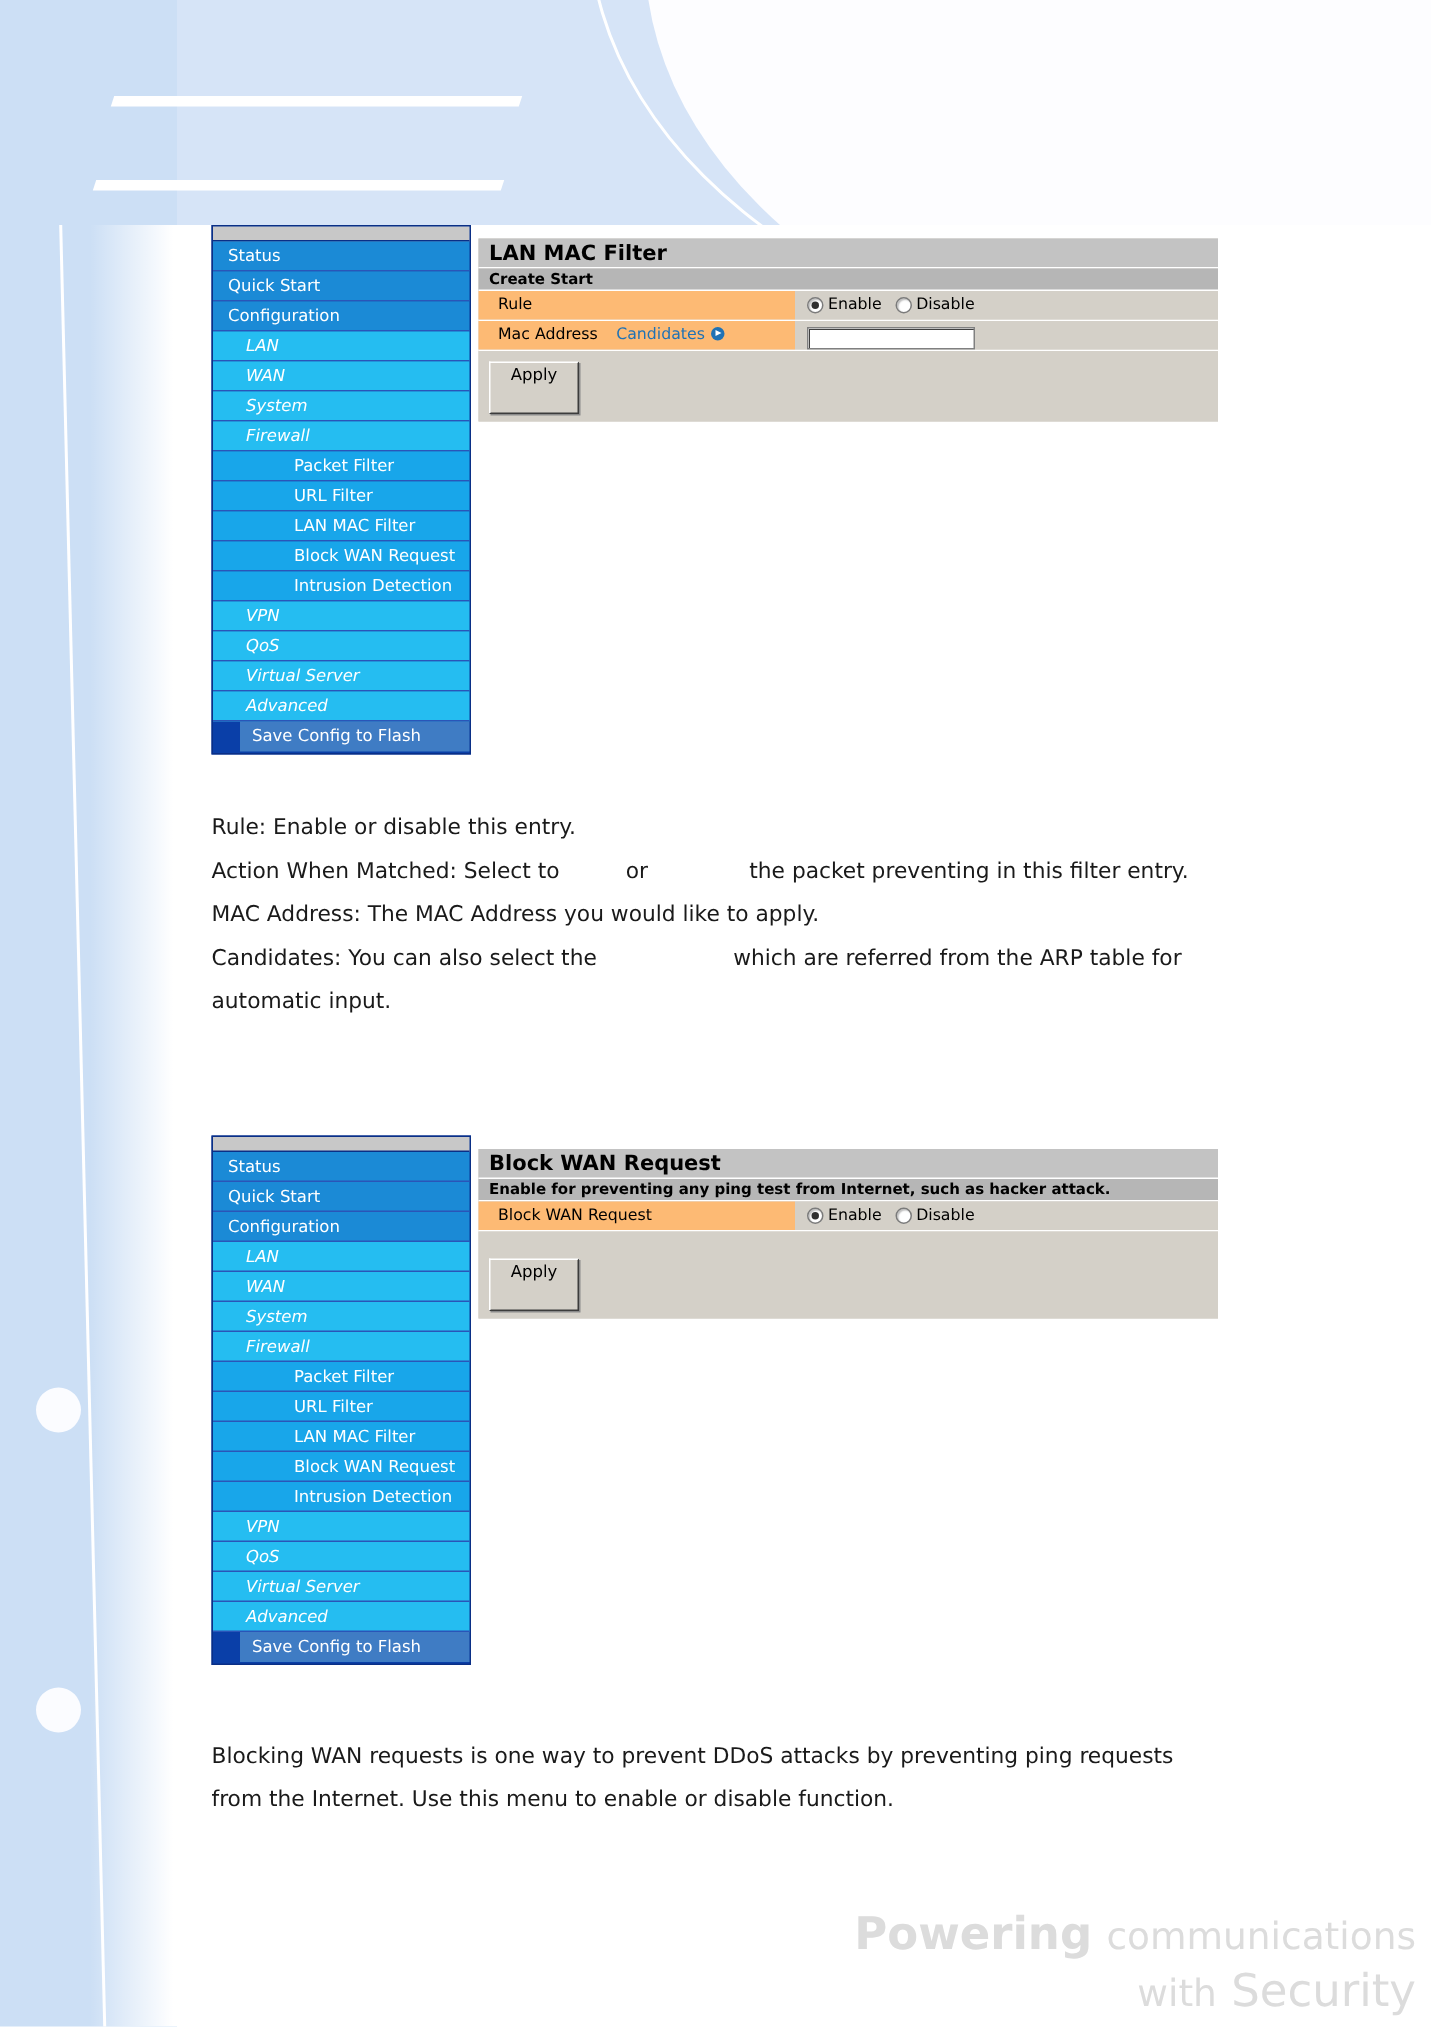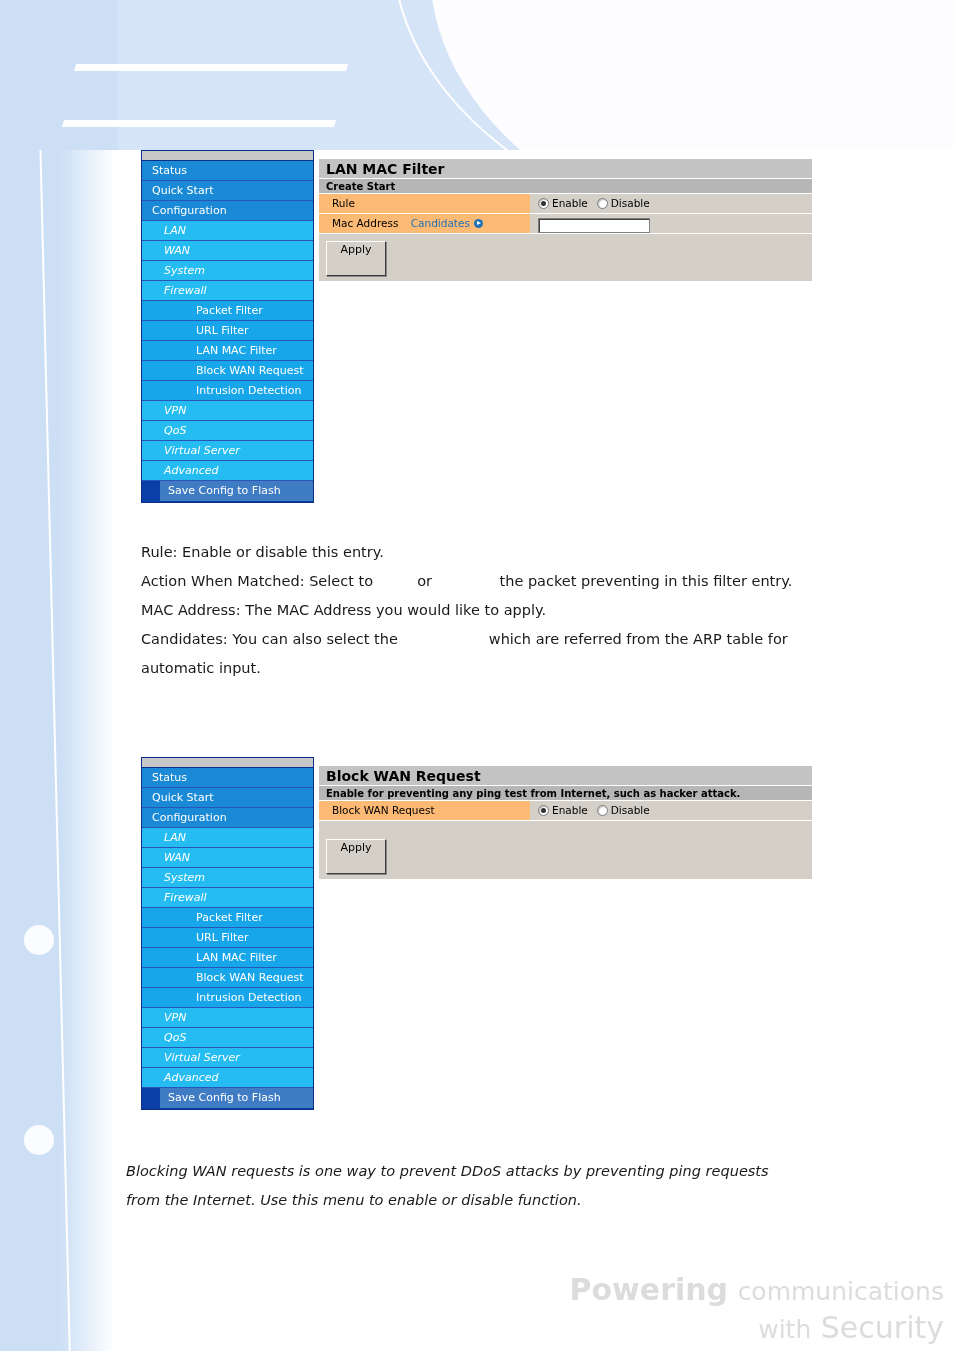"Blocking WAN requests is one" div.body-copy { font-style: italic -> none; left: 126px -> 141px }
